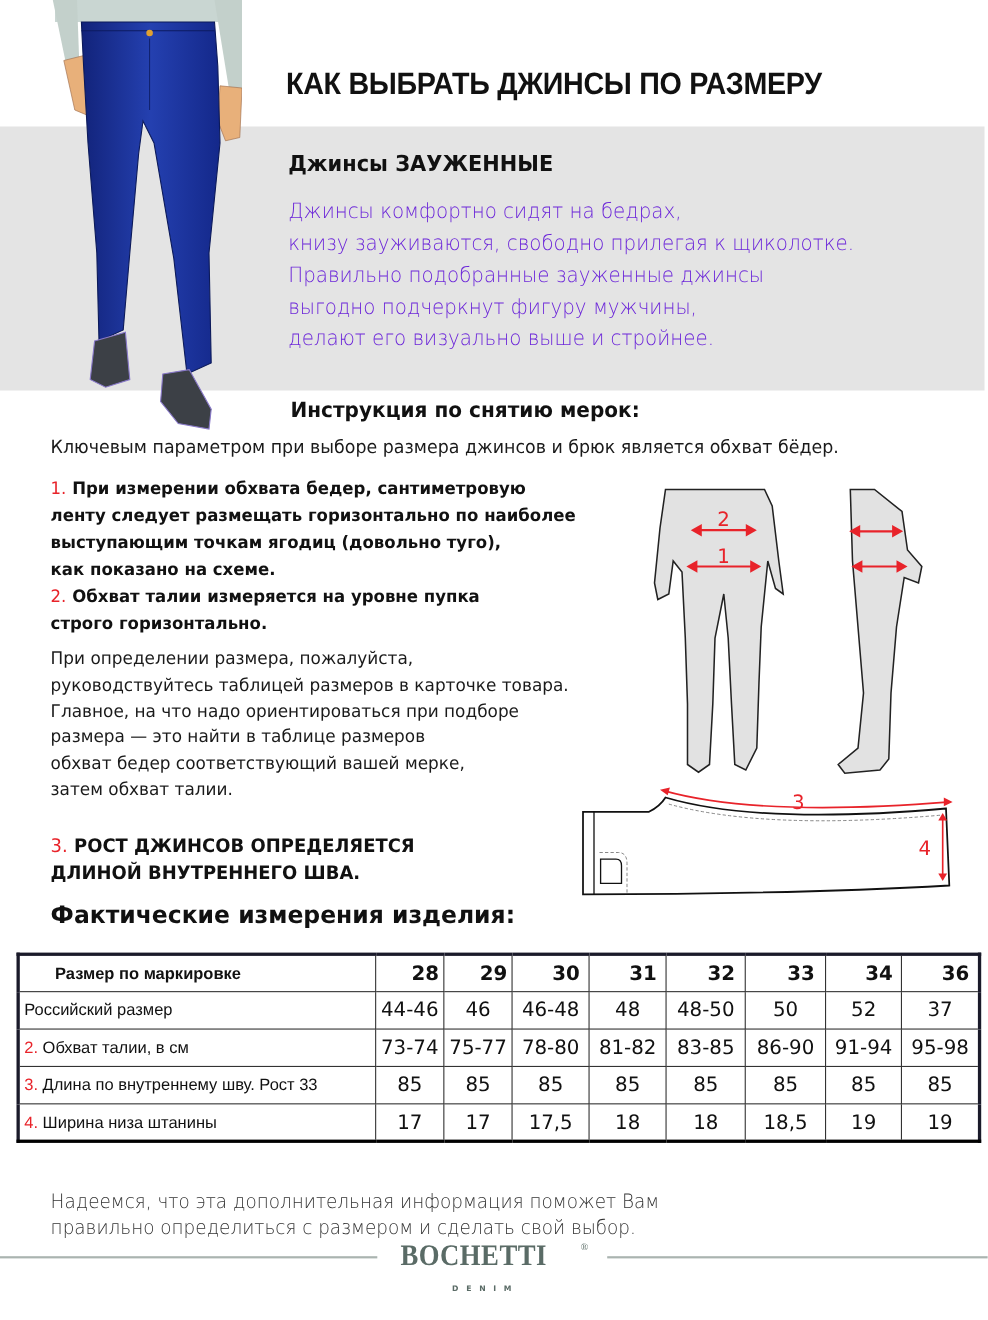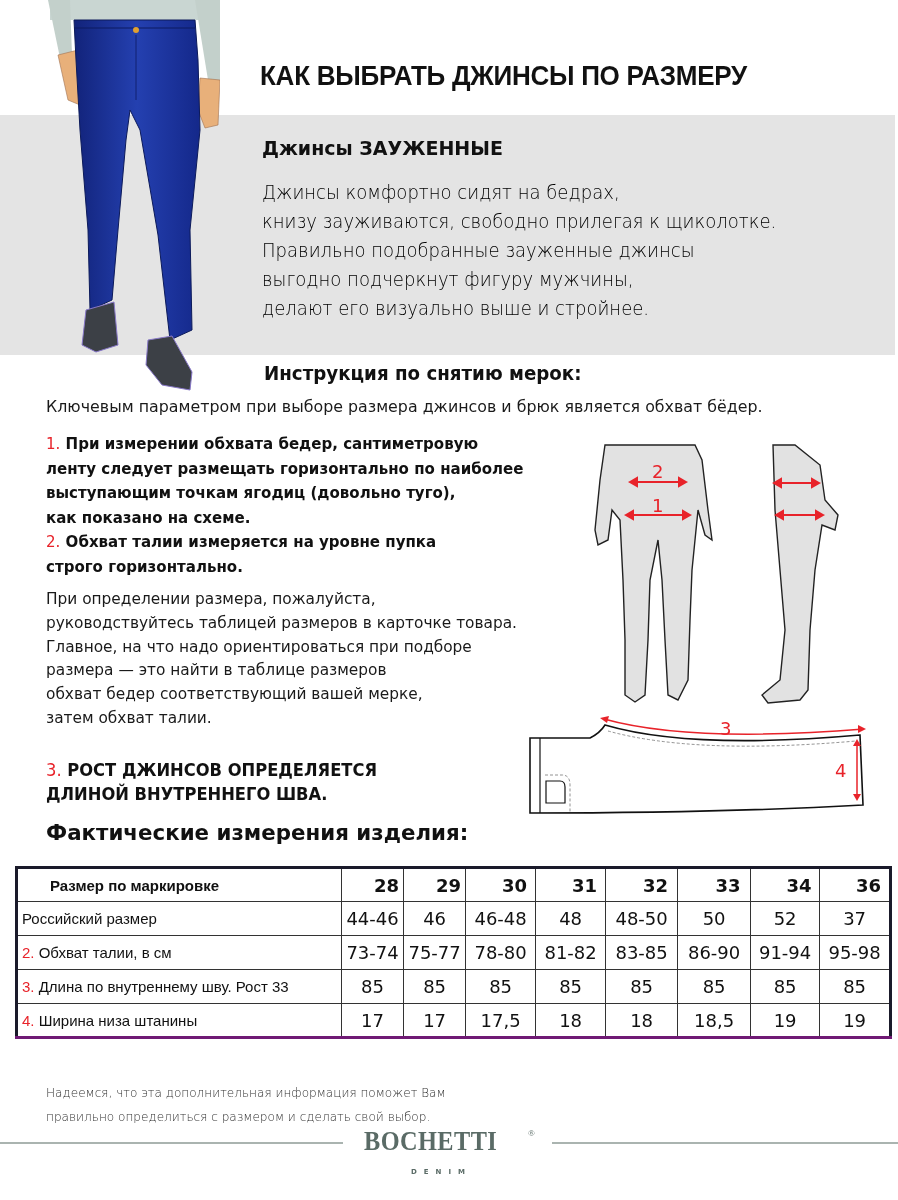"Джинсы комфортно сидят на бедрах," .desc { color: #000000 -> #6d28d9 }
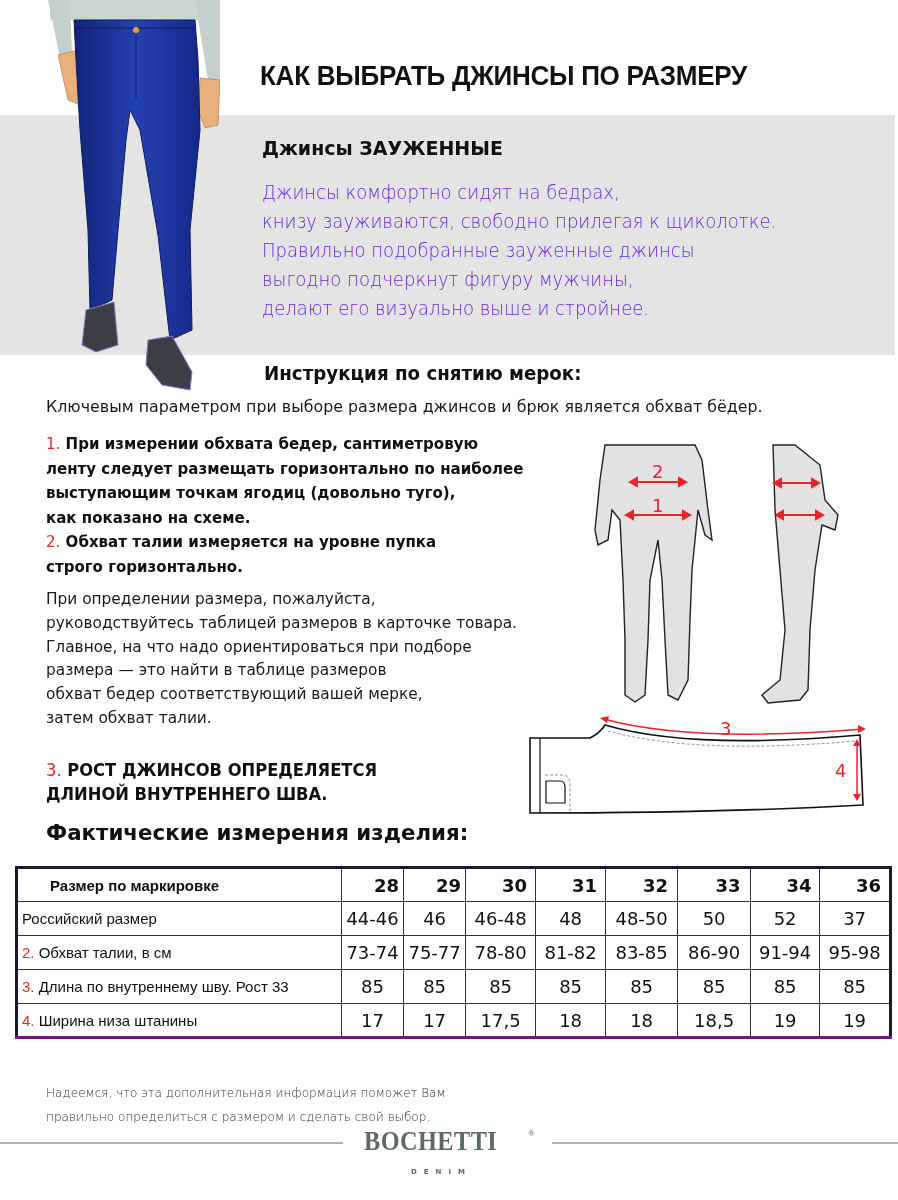"4. Ширина низа штанины" .size-table tr:last-child td { border-bottom: 3px solid #701a75 -> 3px solid #000000 }
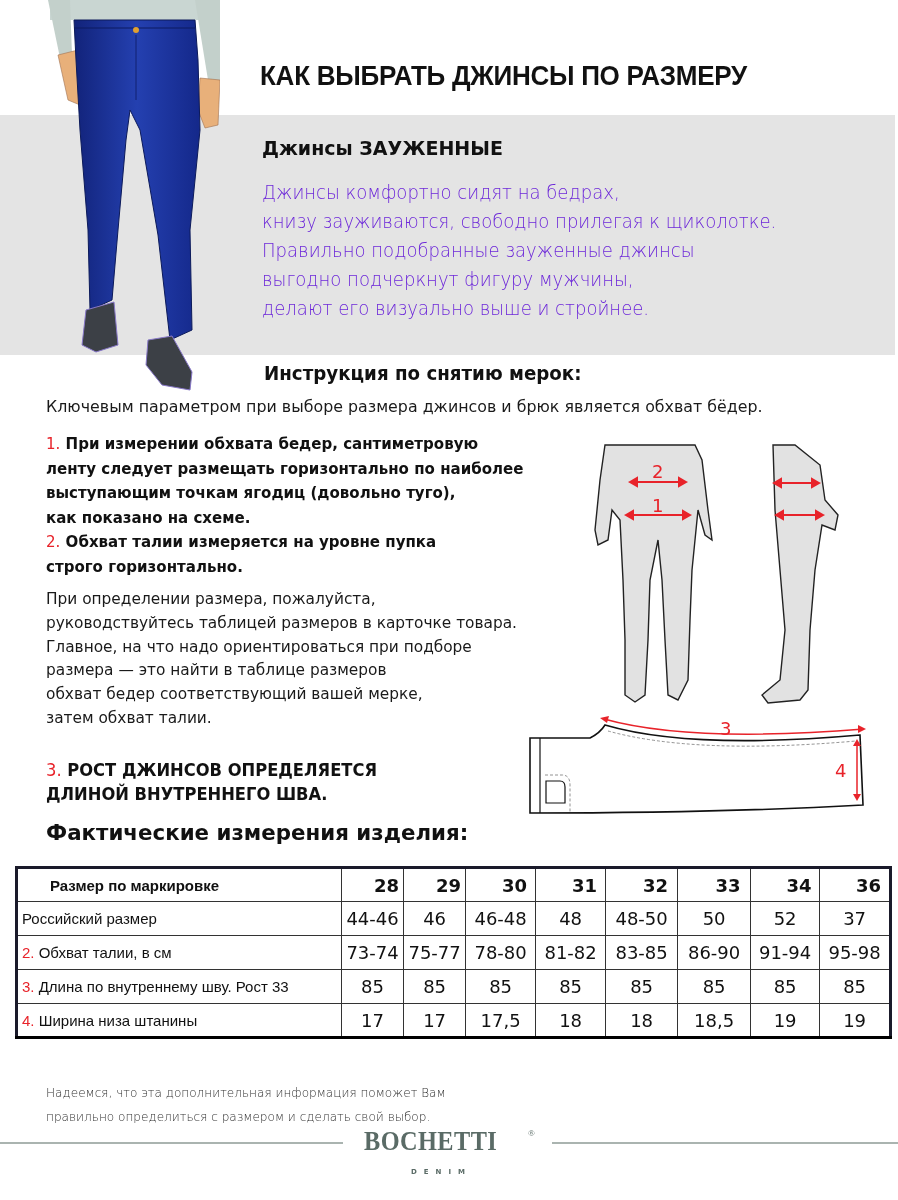"Надеемся, что эта дополнительная" .footer-note { font-size: 13px -> 18px }
